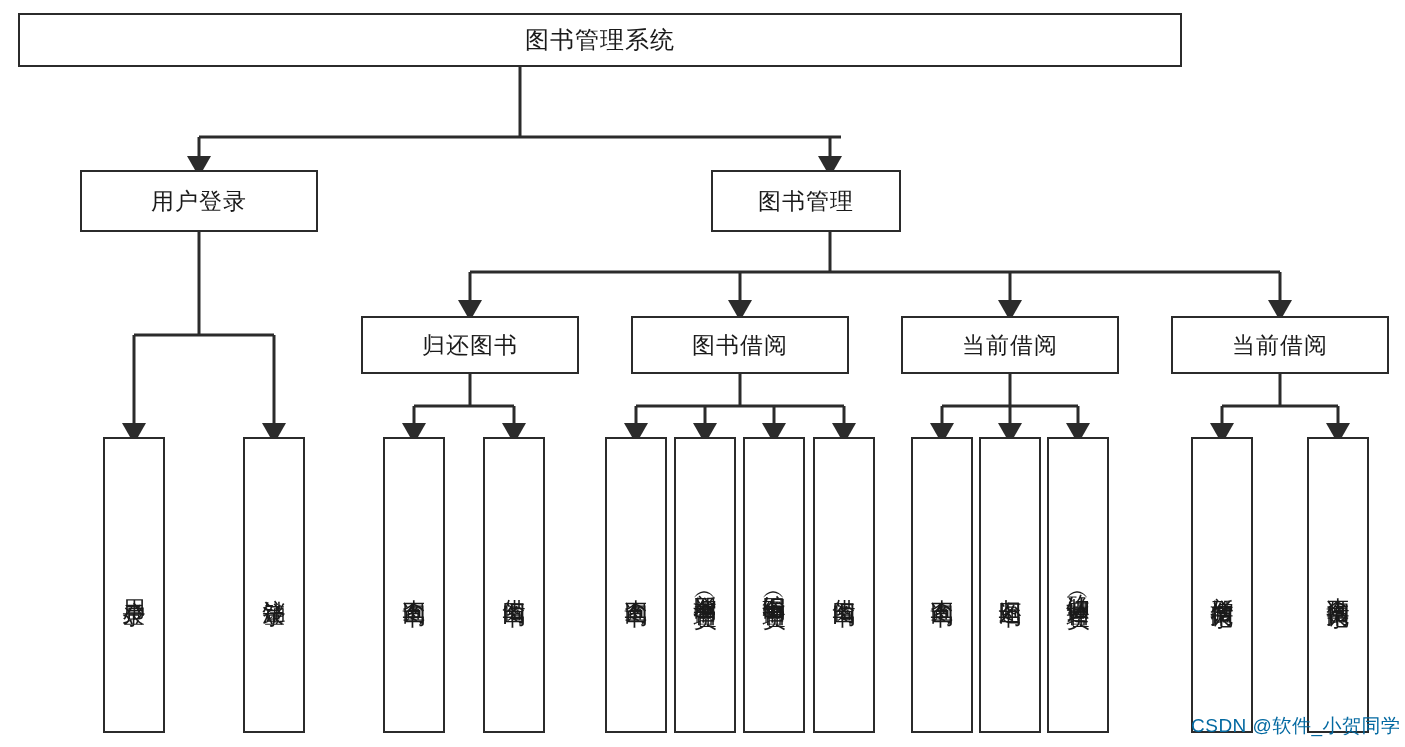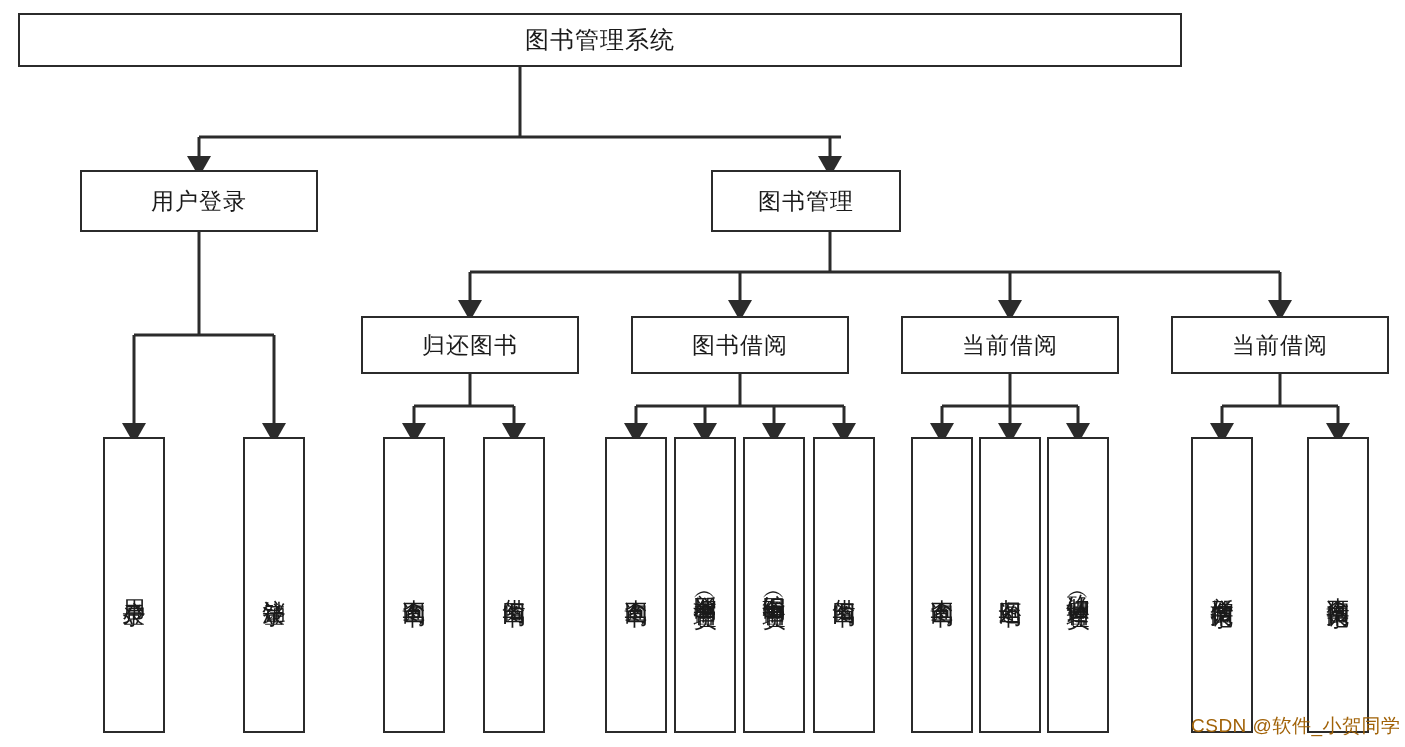"CSDN @软件_小贺同学" .watermark { color: #a16207 -> #0369a1 }
